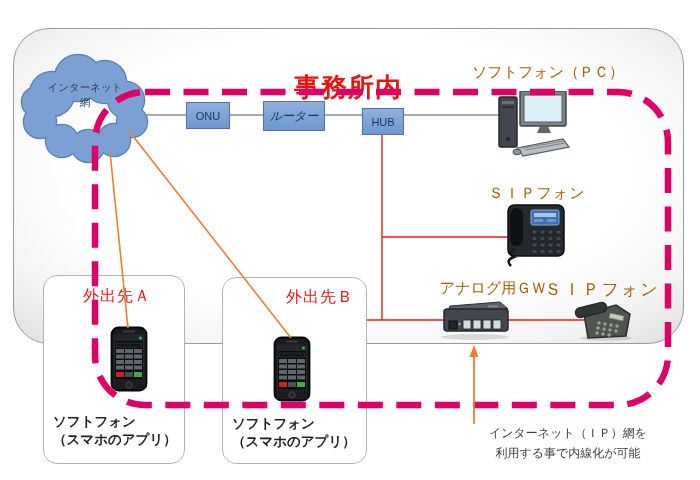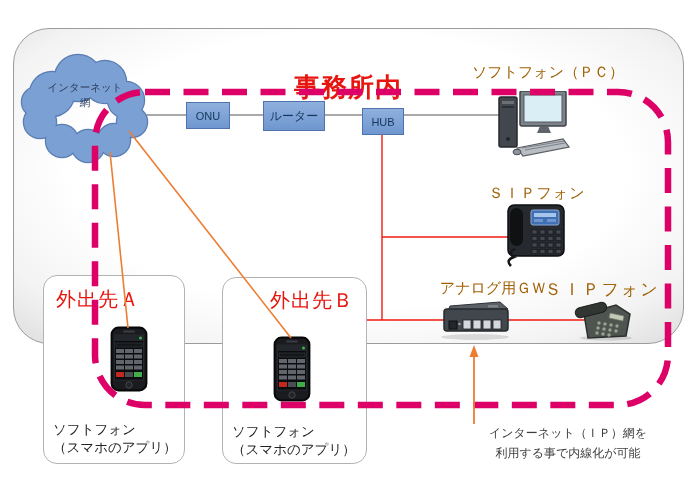"ルーター" .node-router { font-style: none -> italic }
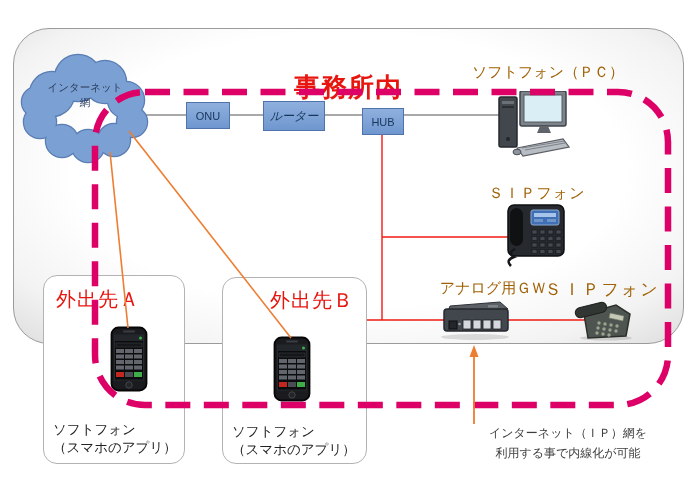"外出先Ａ" .site-name { font-size: 20px -> 16px; margin-left: none -> 27px }
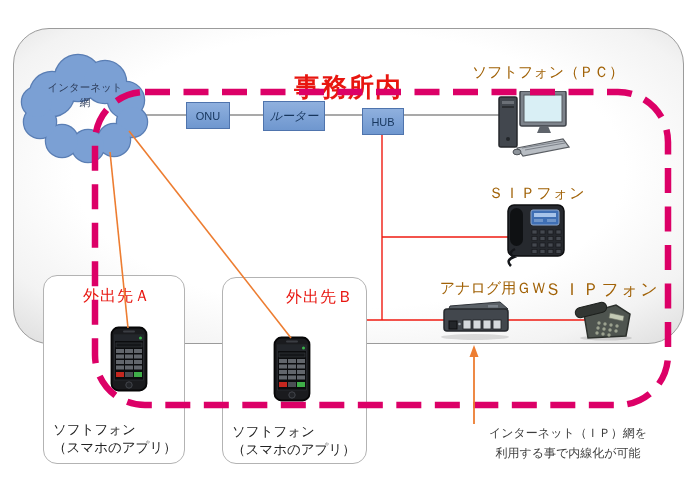"ソフトフォン" .site-caption { font-weight: none -> bold; top: 145px -> 137px }
